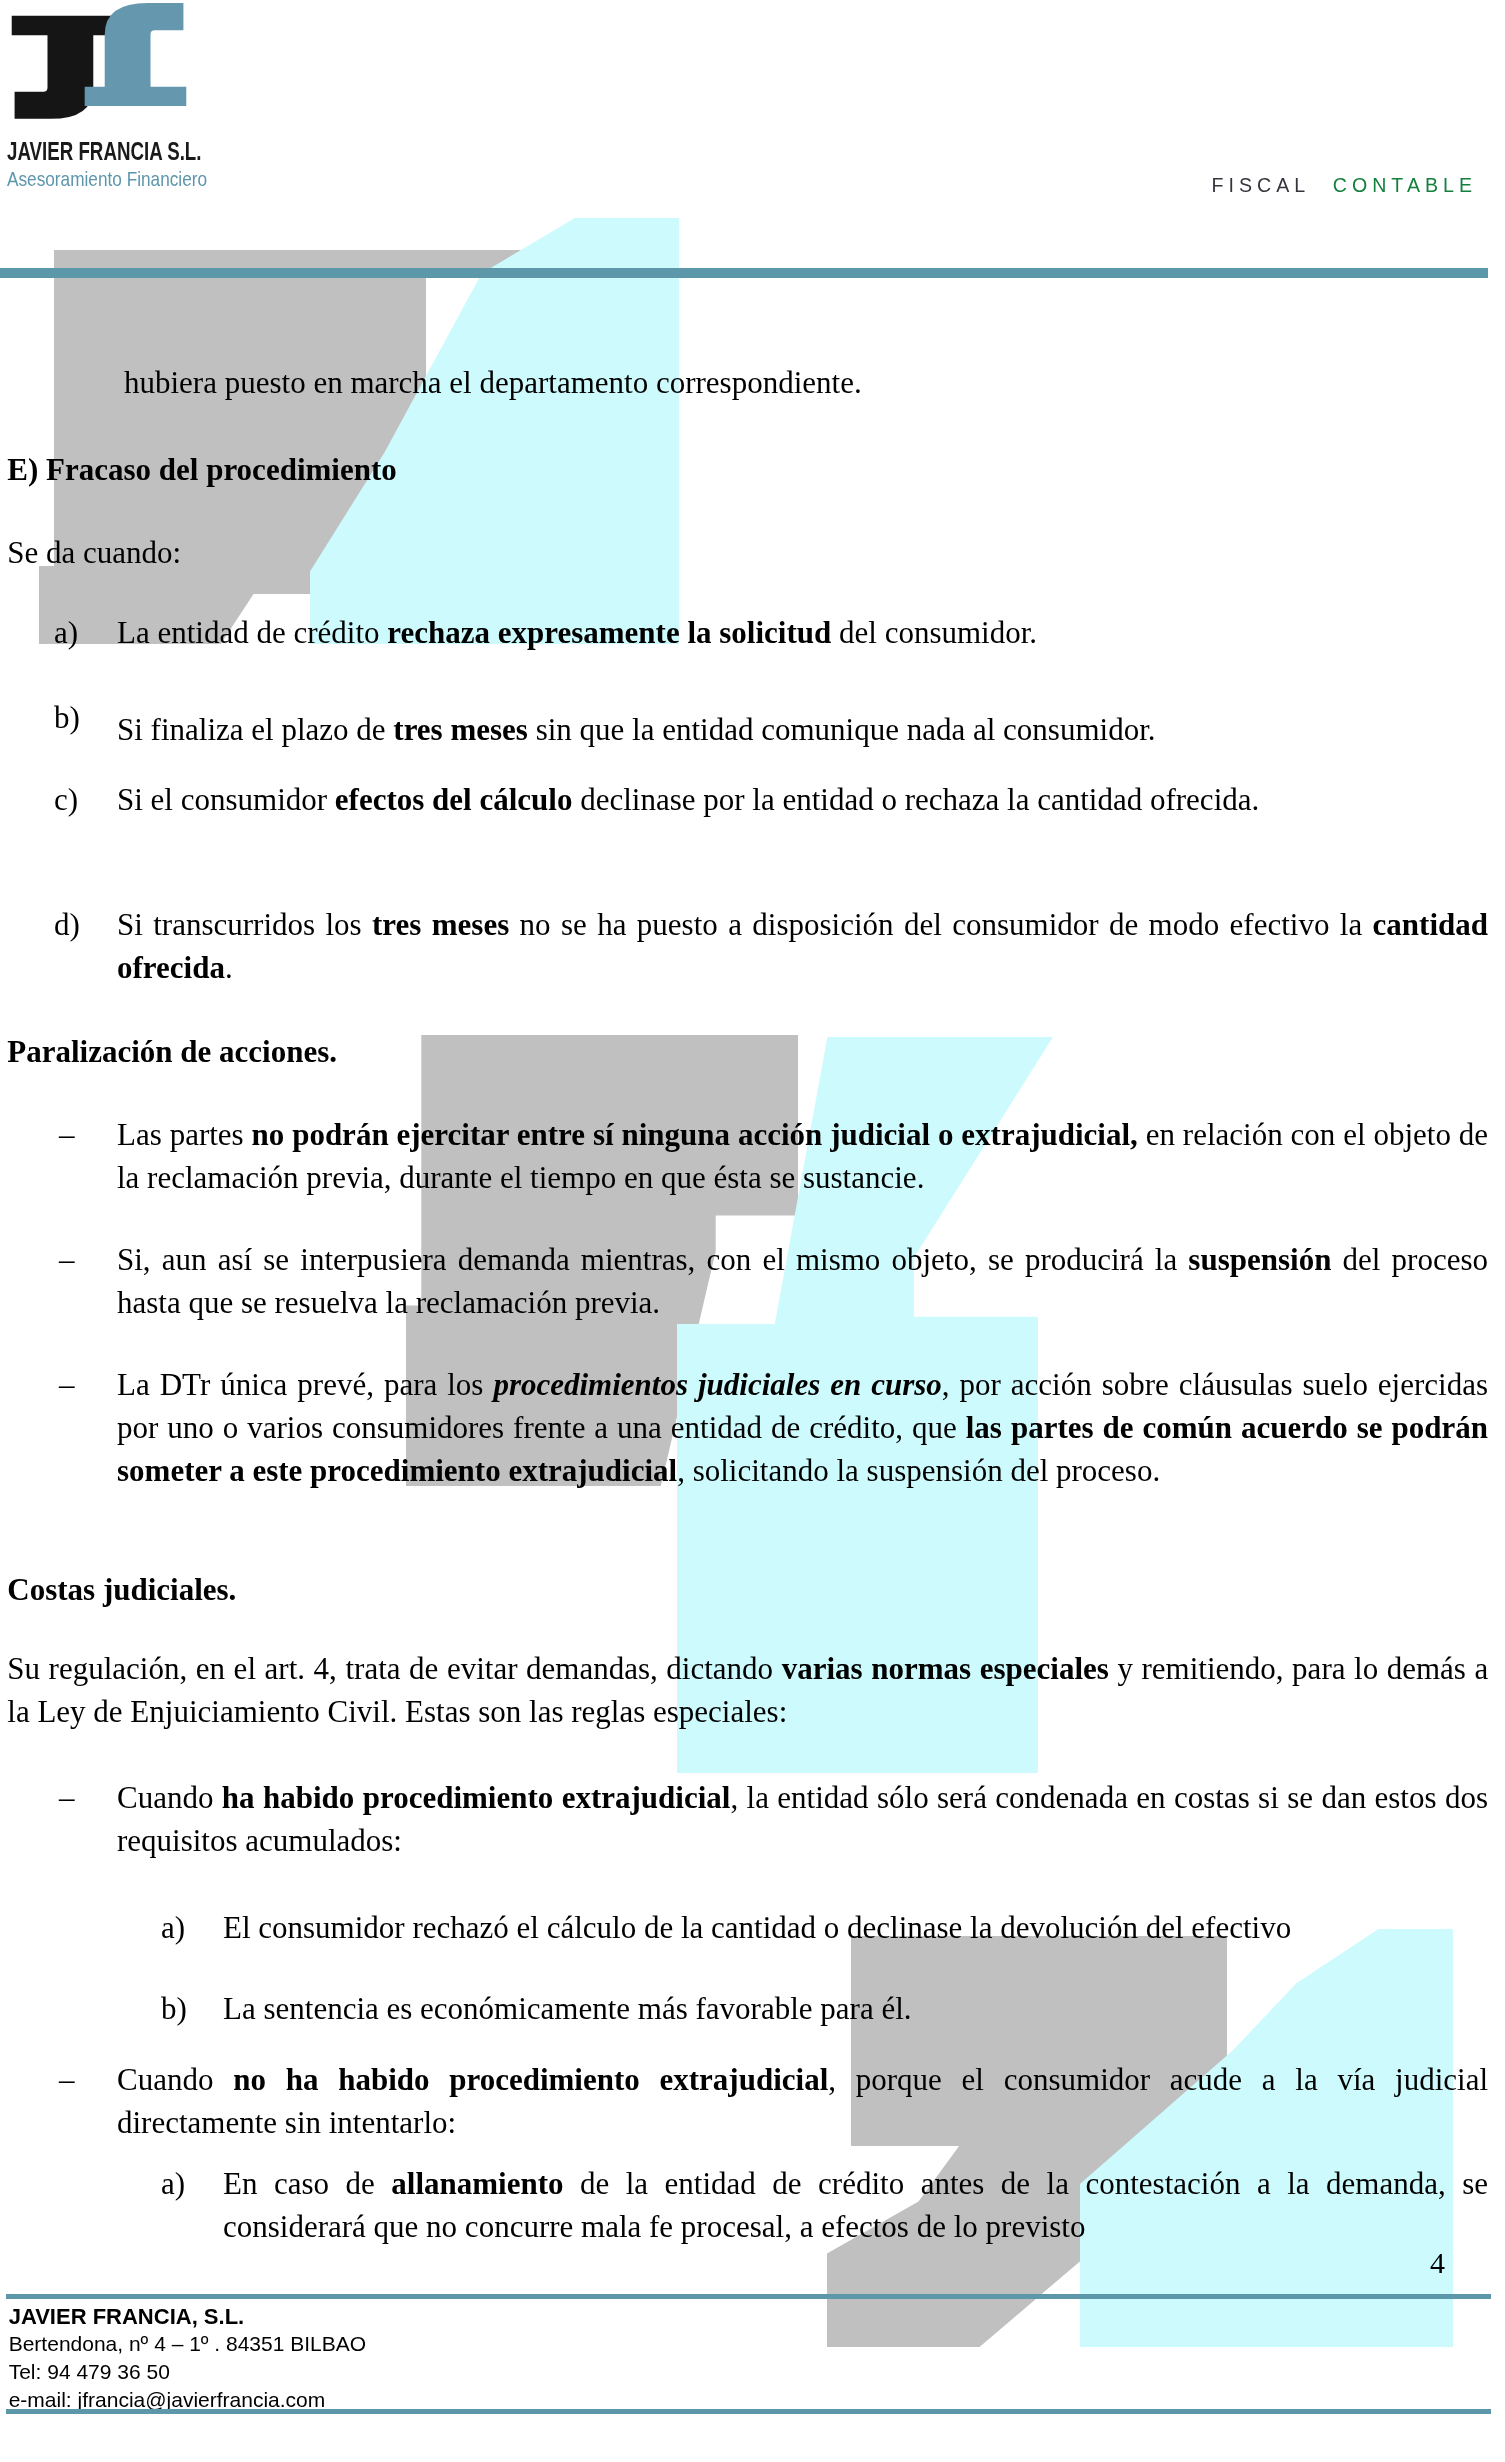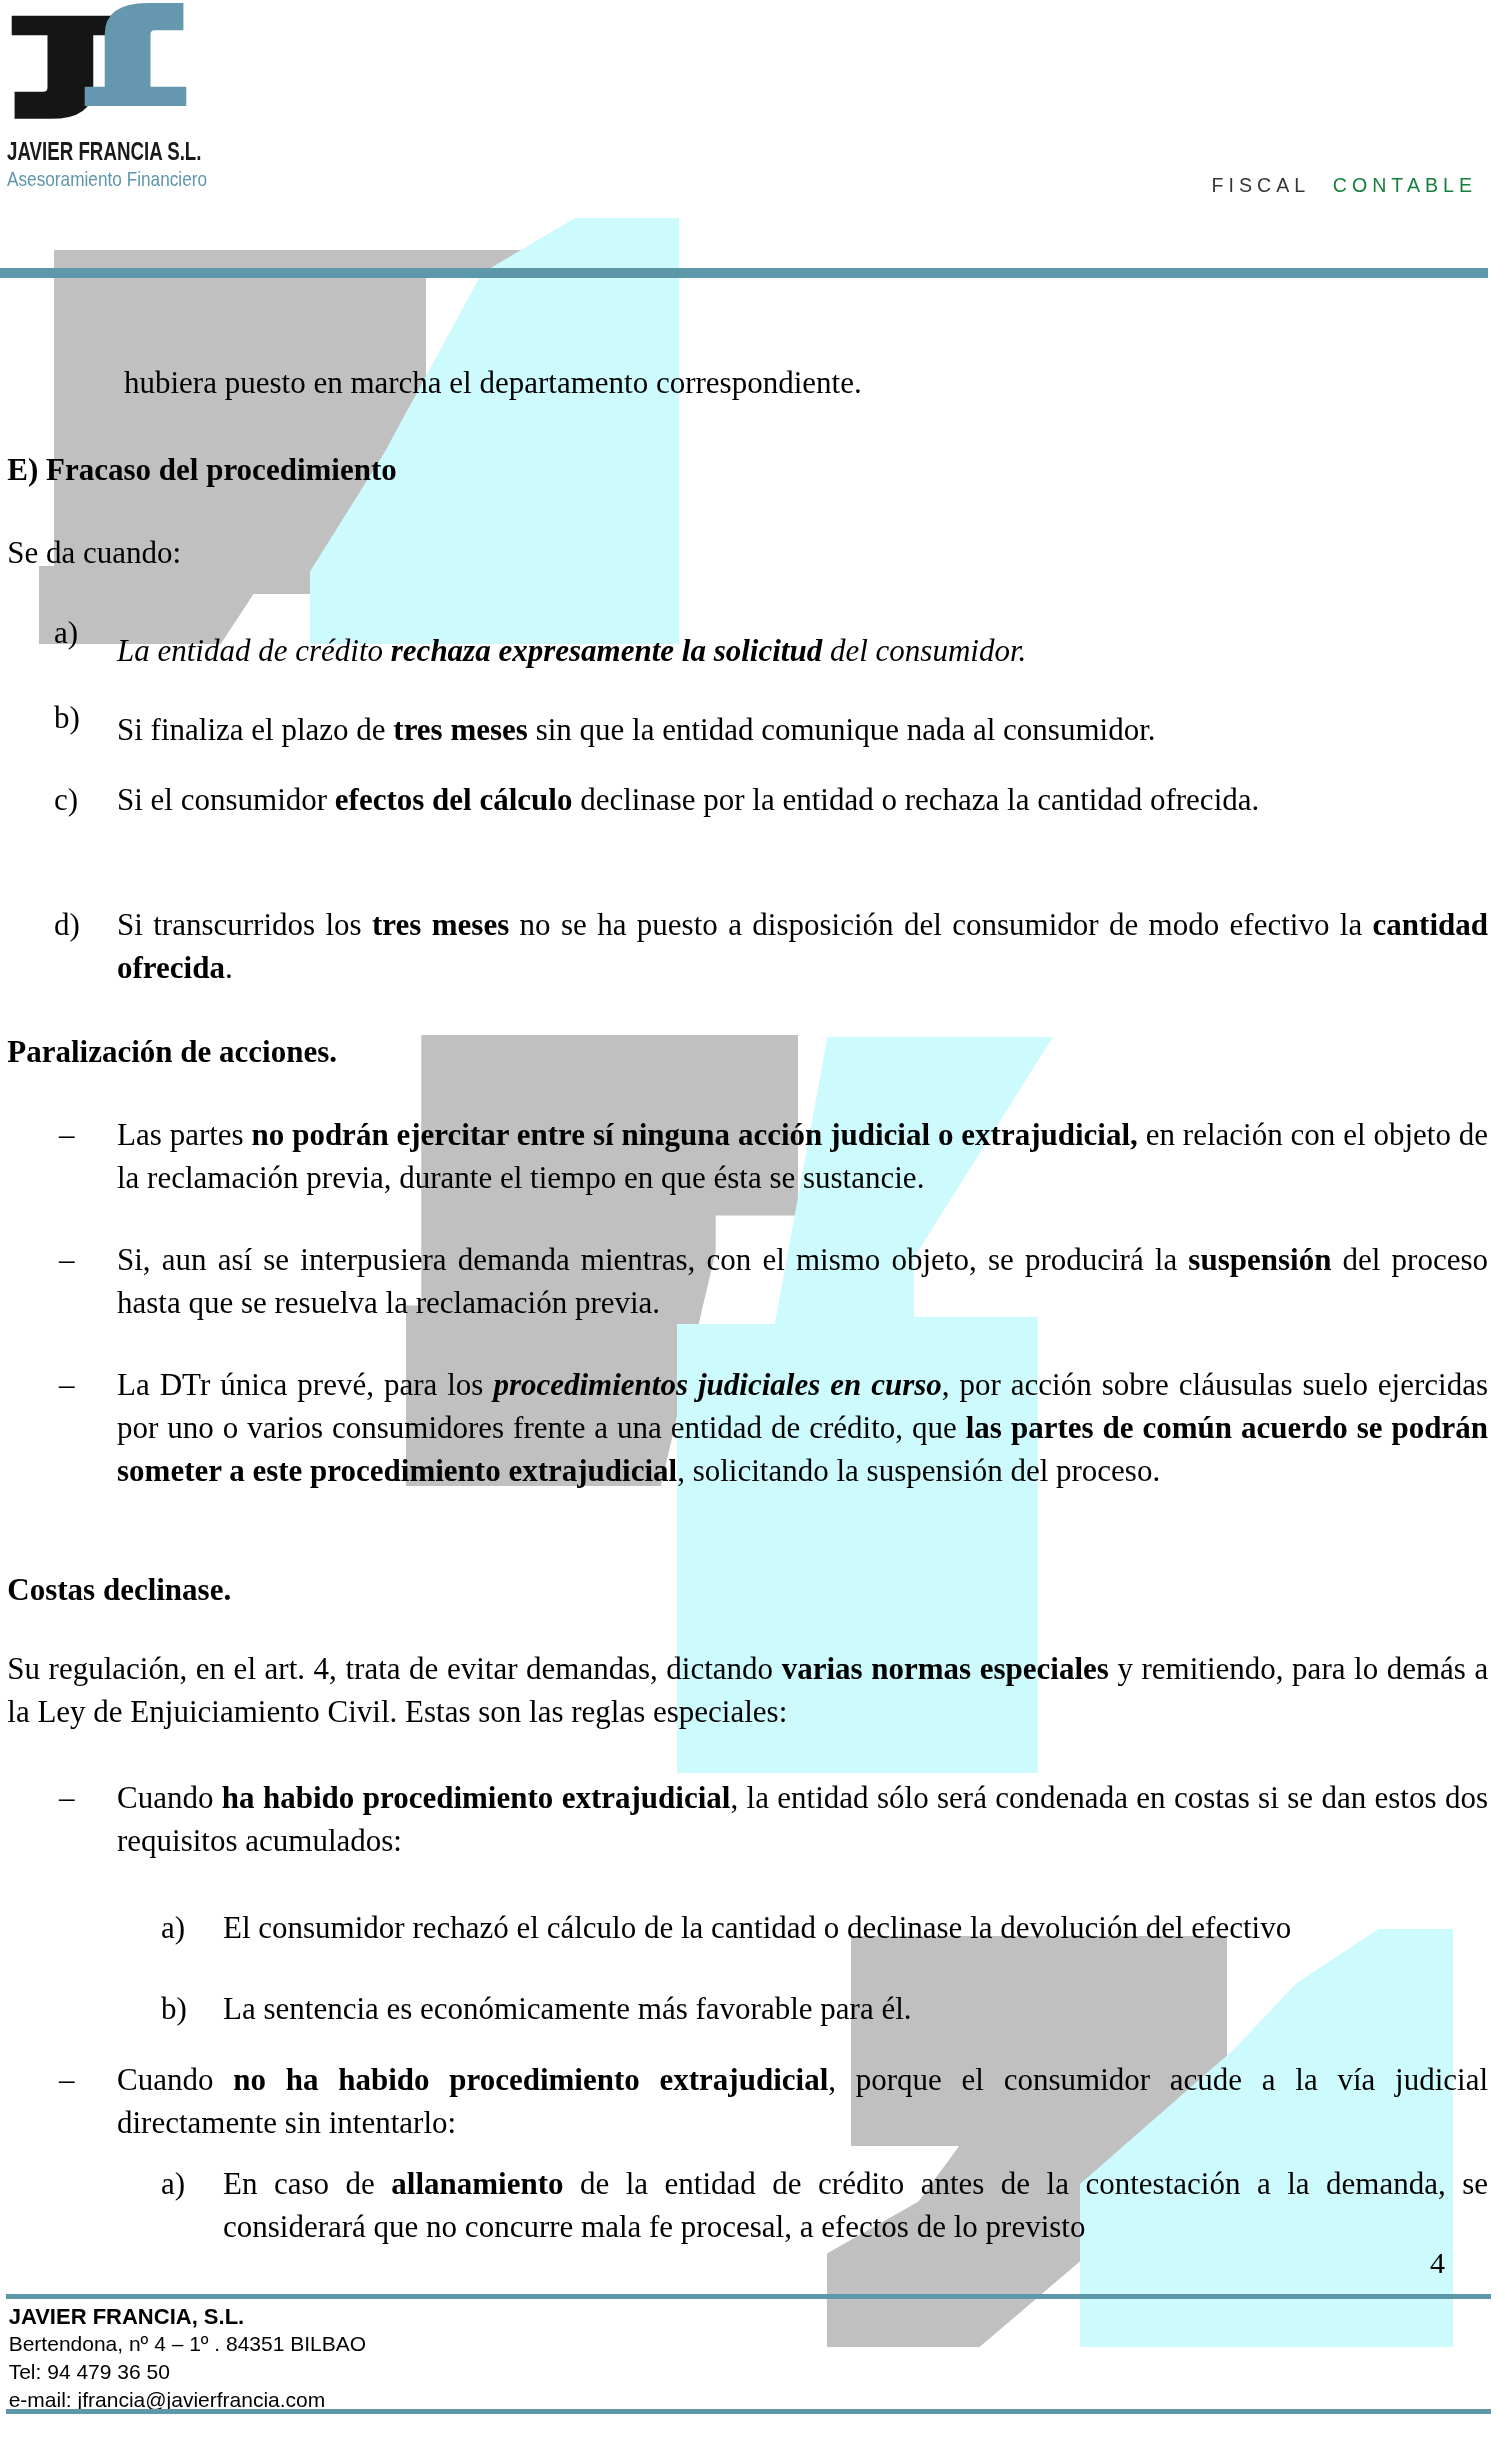"La entidad de crédito rechaza" div.para { font-style: italic -> none; top: 629px -> 611px }
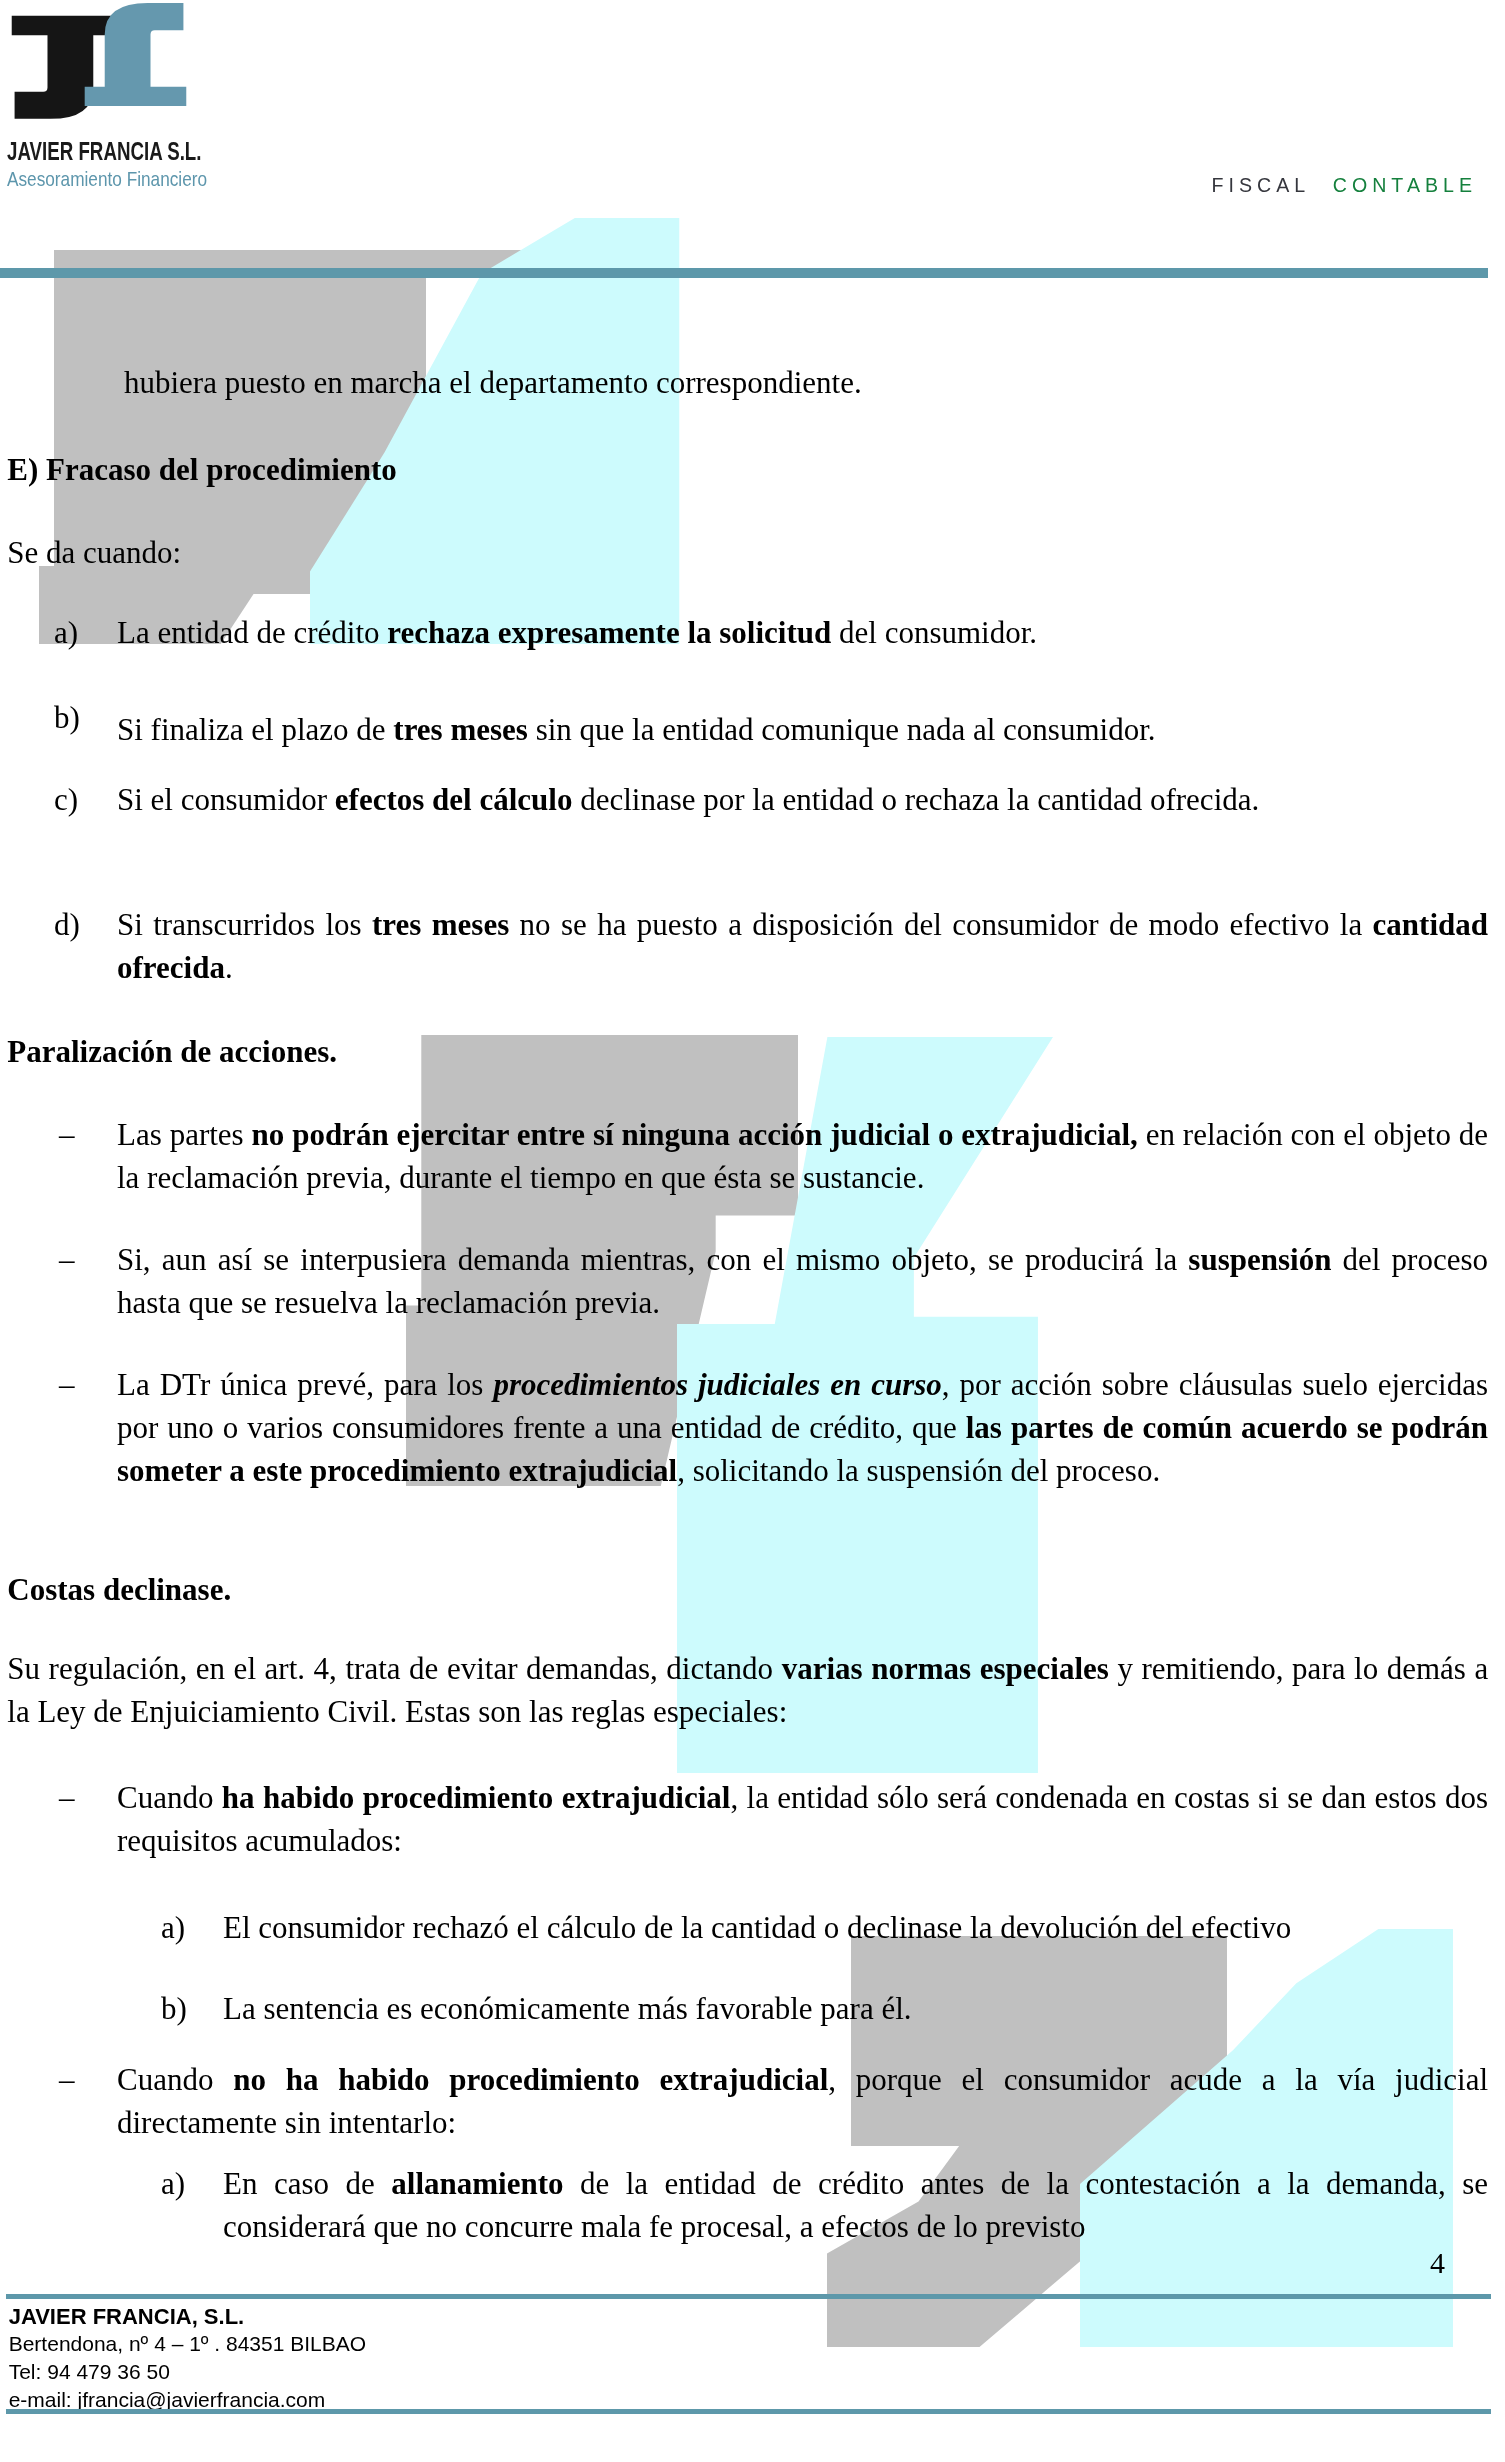"Costas declinase." b { text: declinase -> judiciales }
